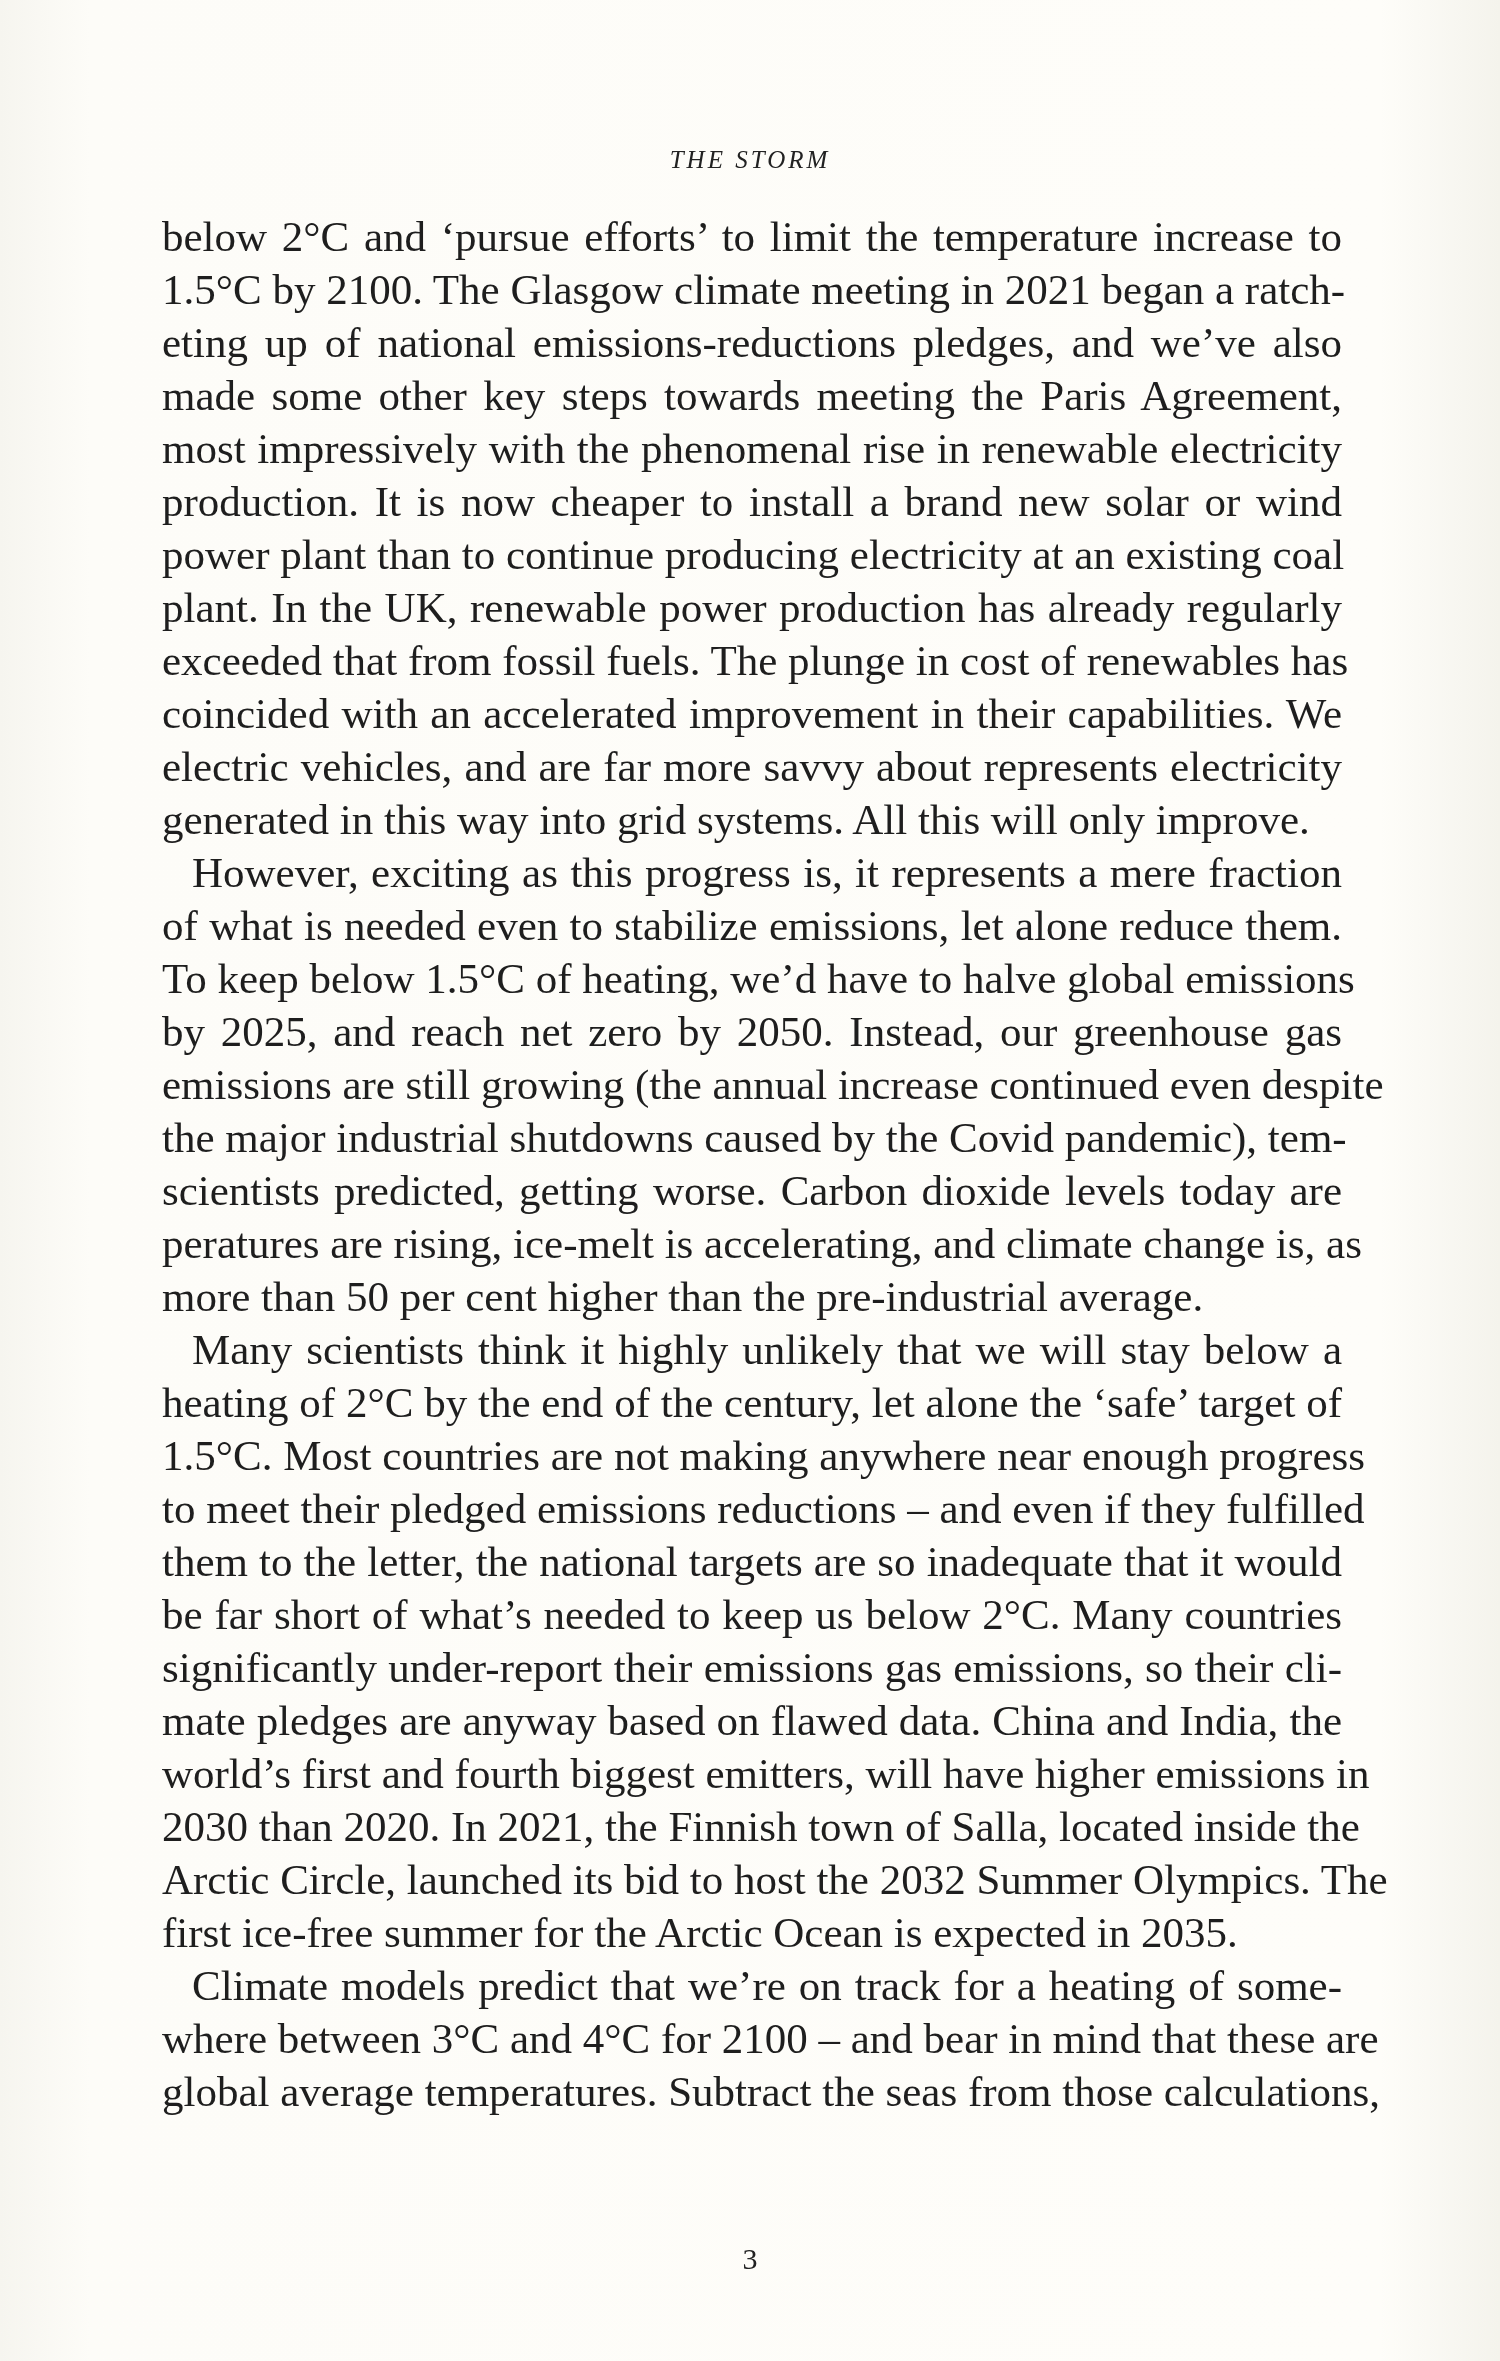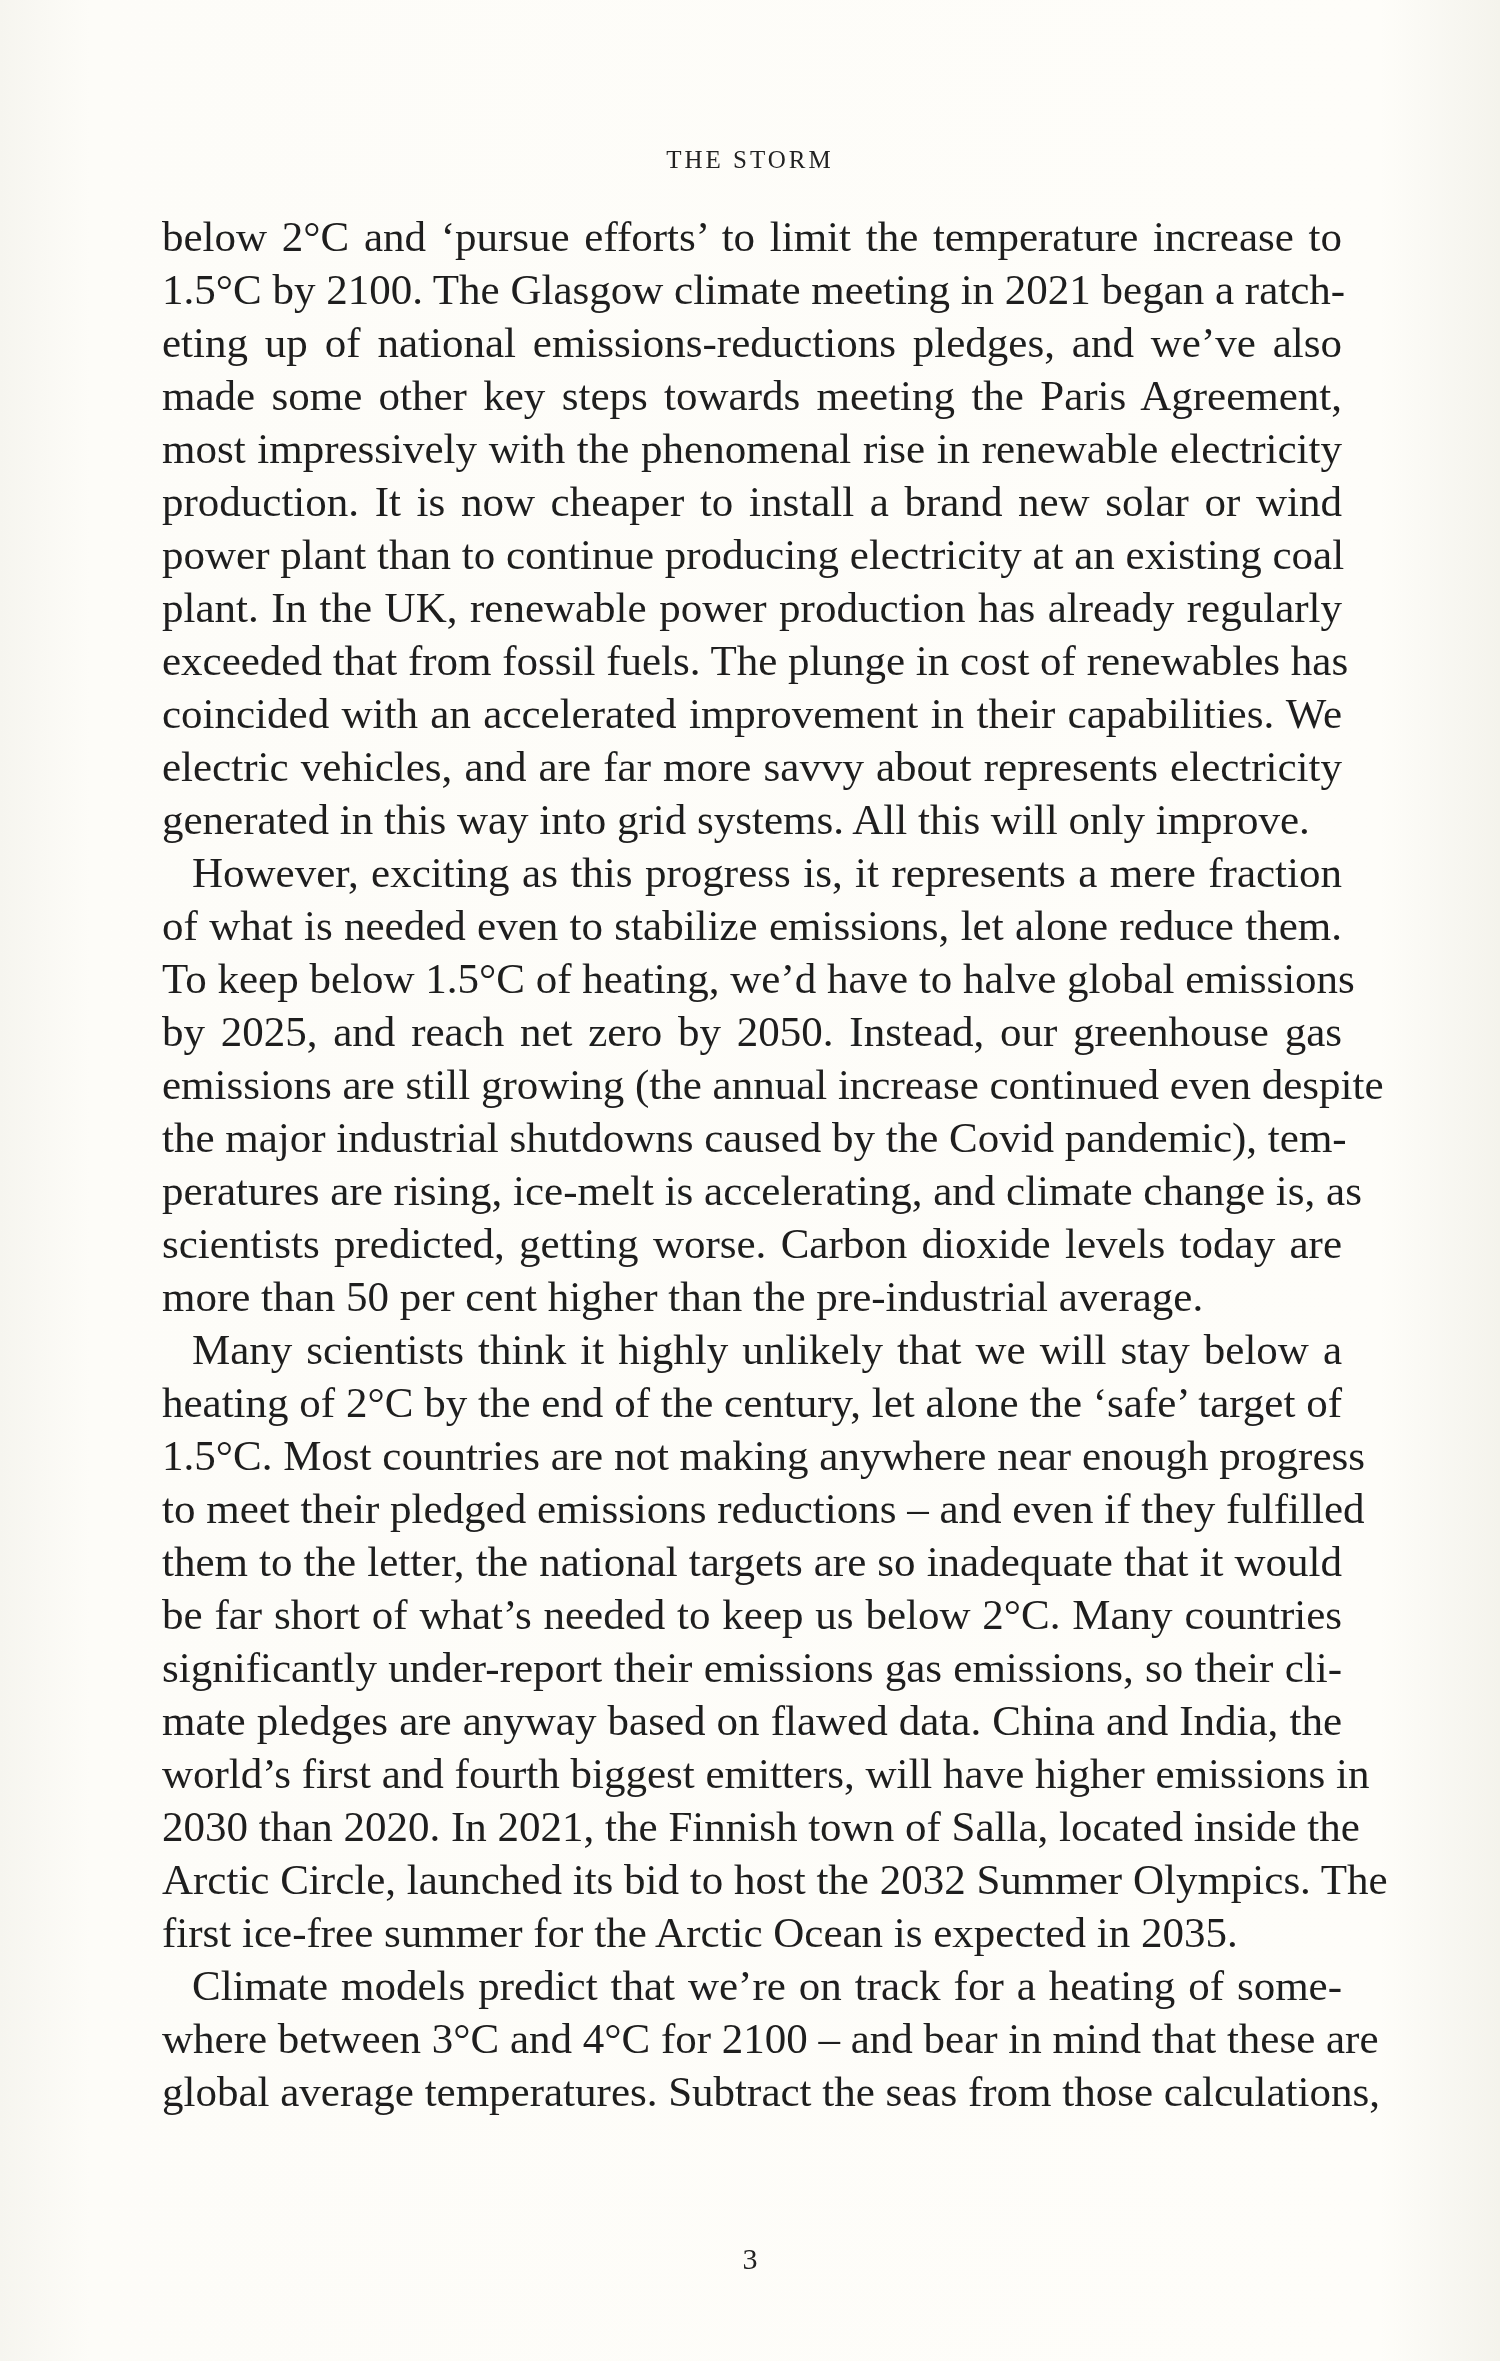"THE STORM" .running-head { font-style: none -> italic }
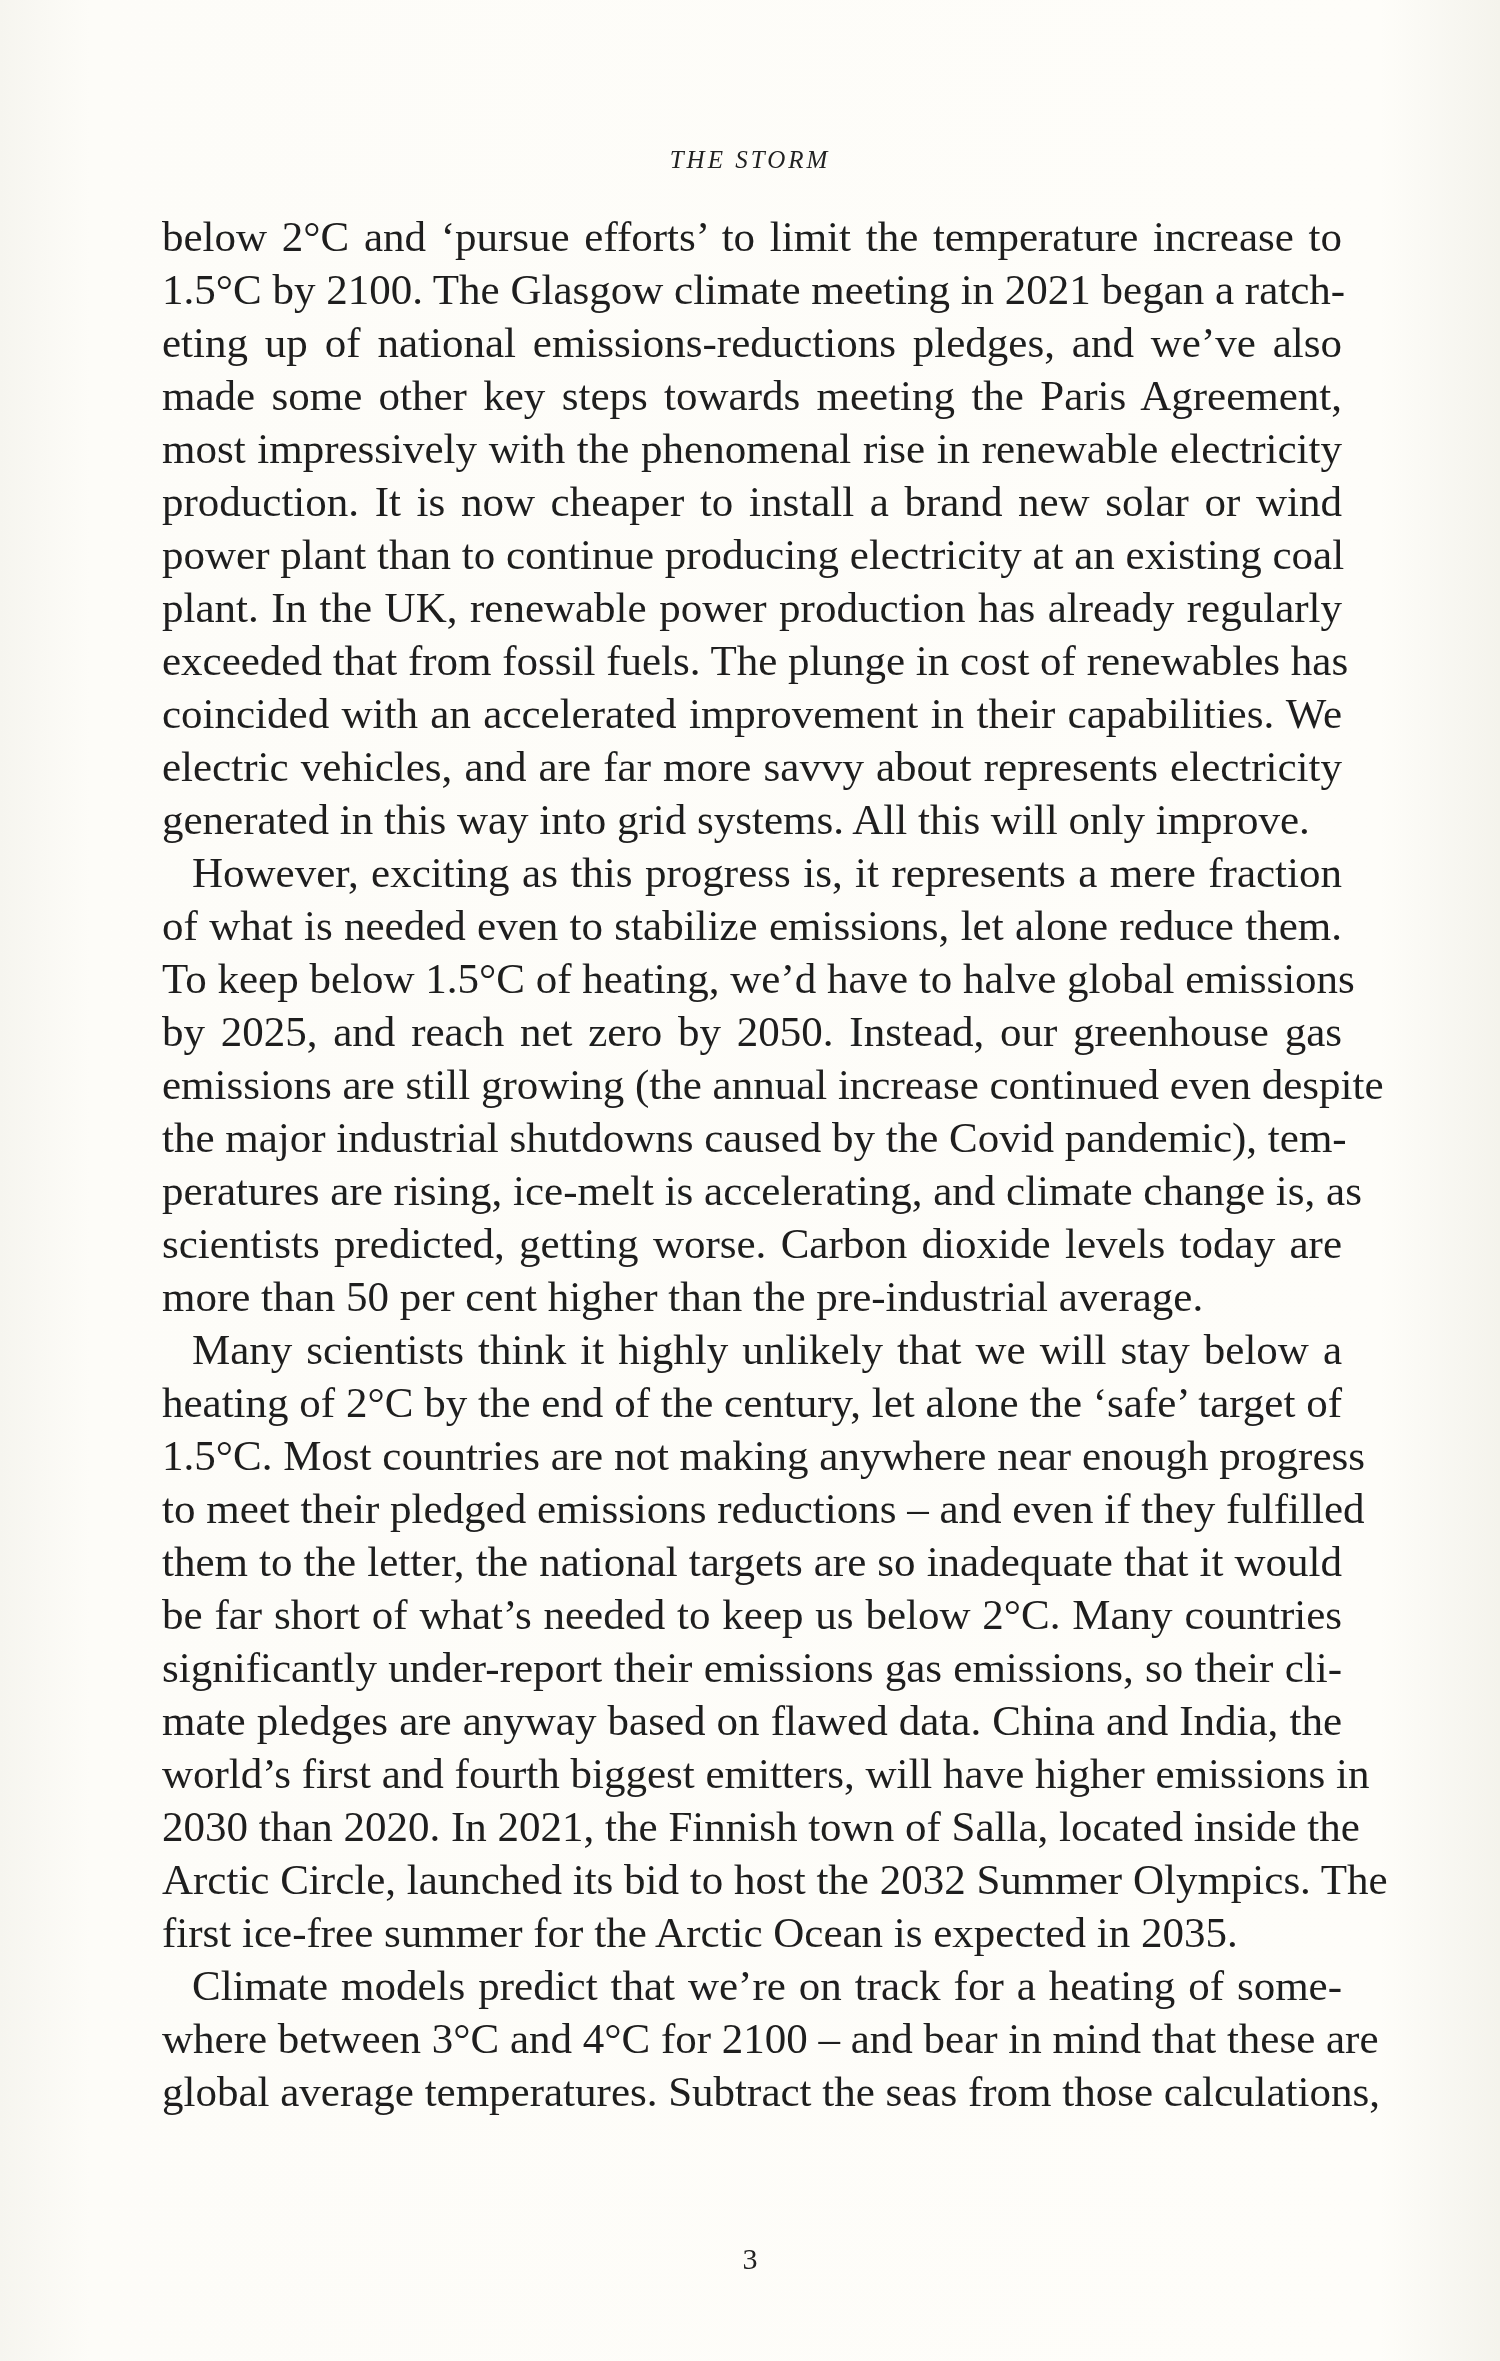"peratures are rising, ice-melt is" span.line { order: before "scientists predicted, getting worse." -> after "scientists predicted, getting worse." }
